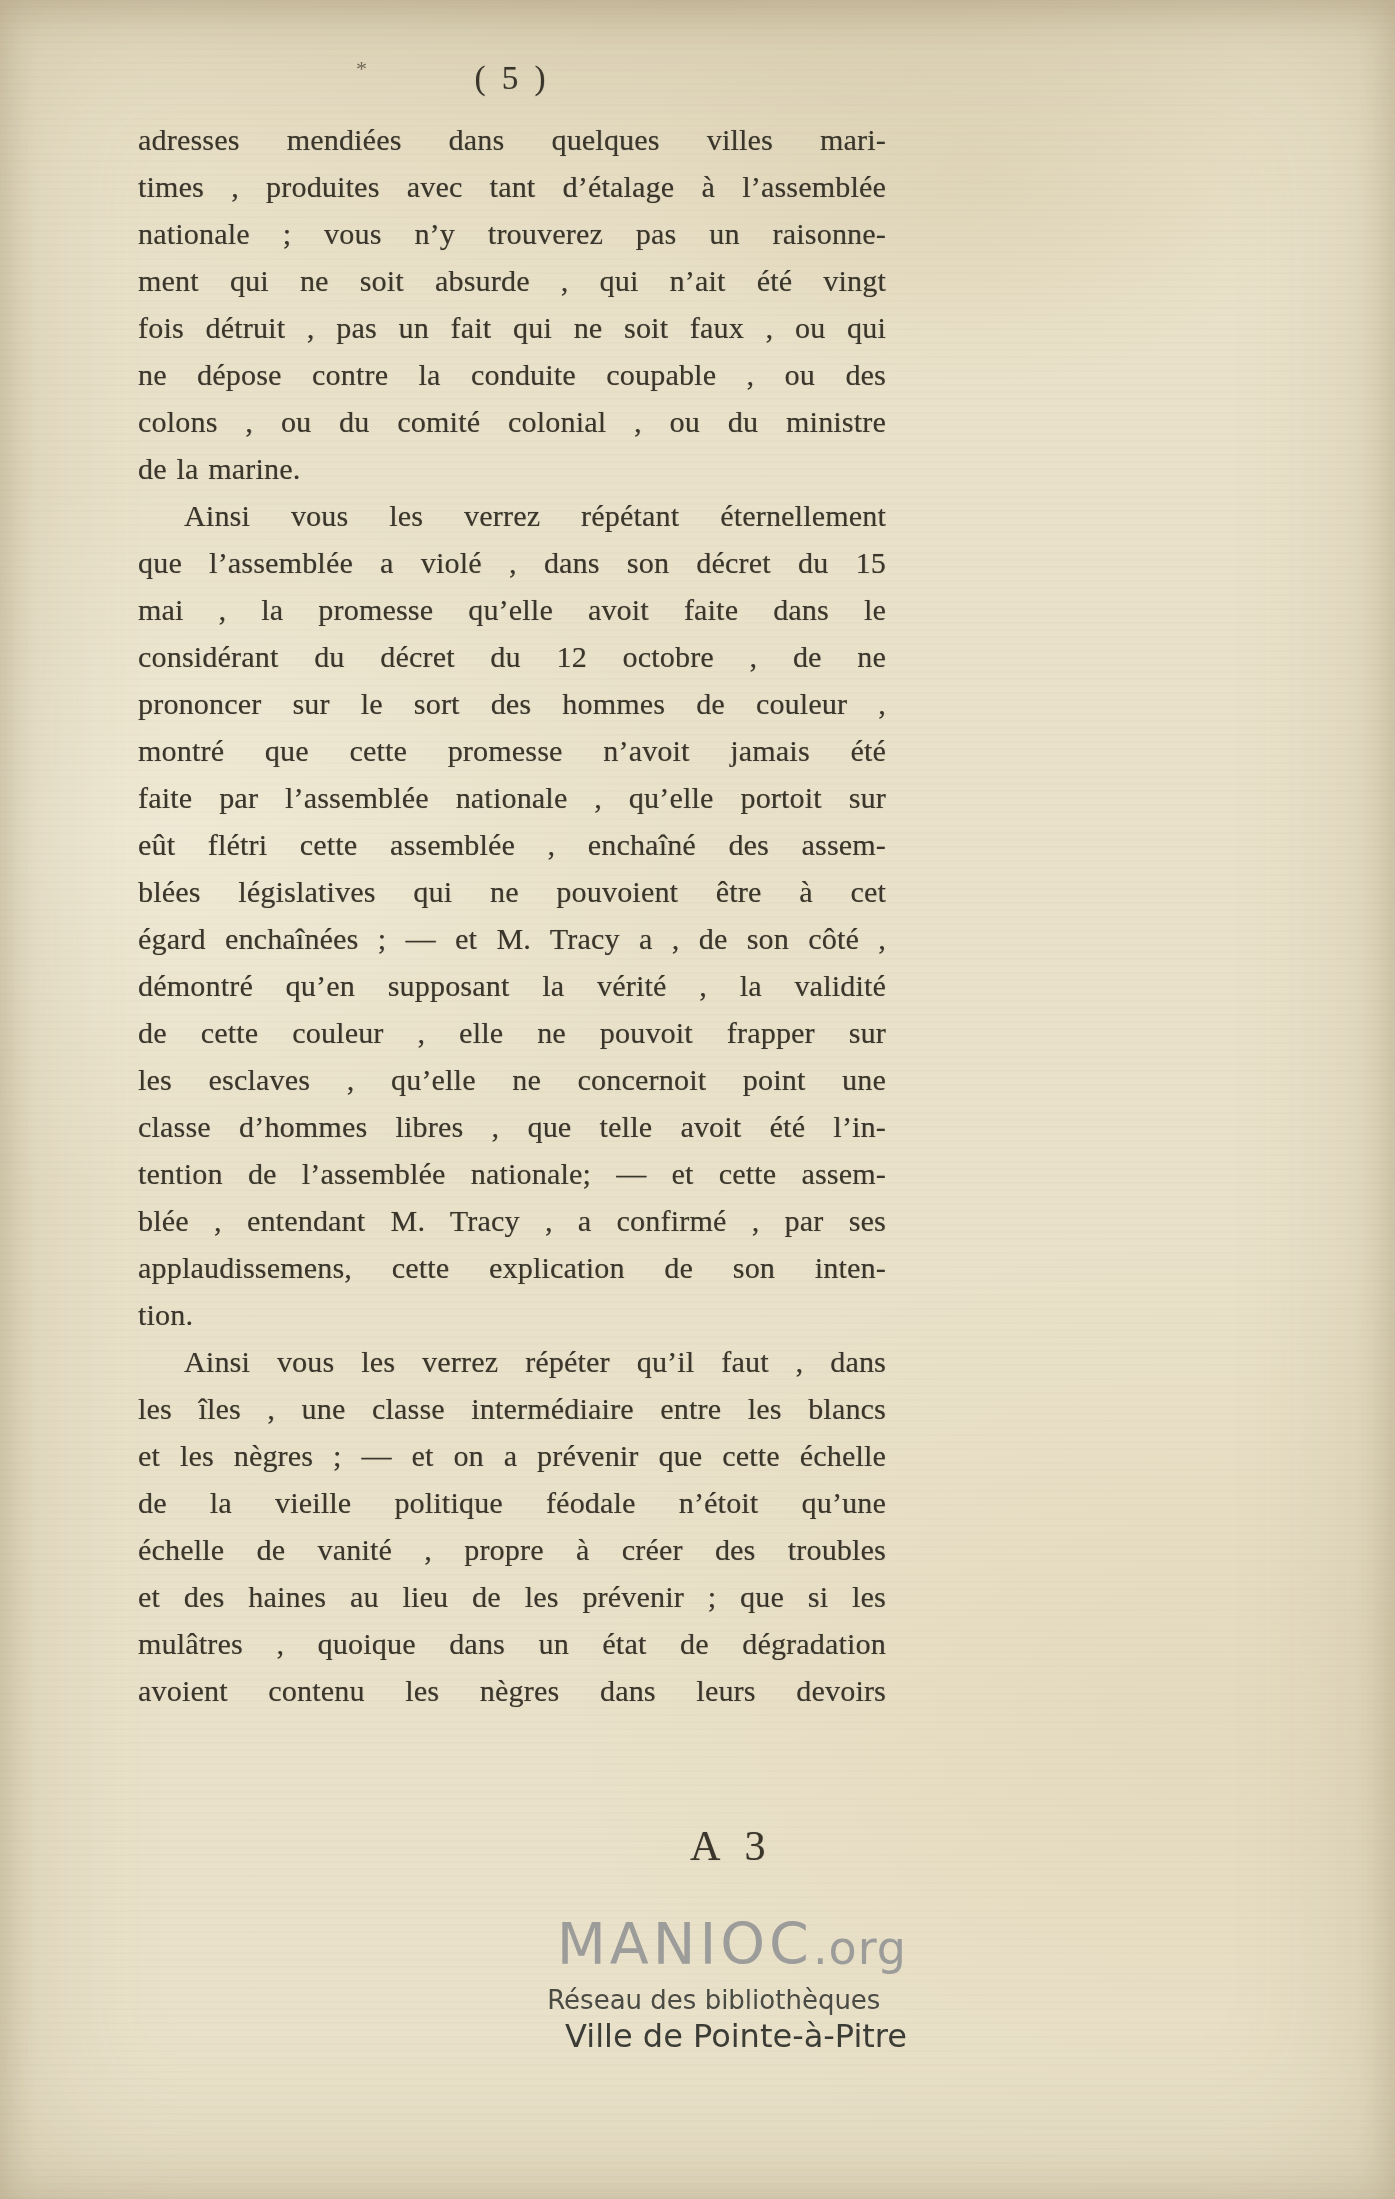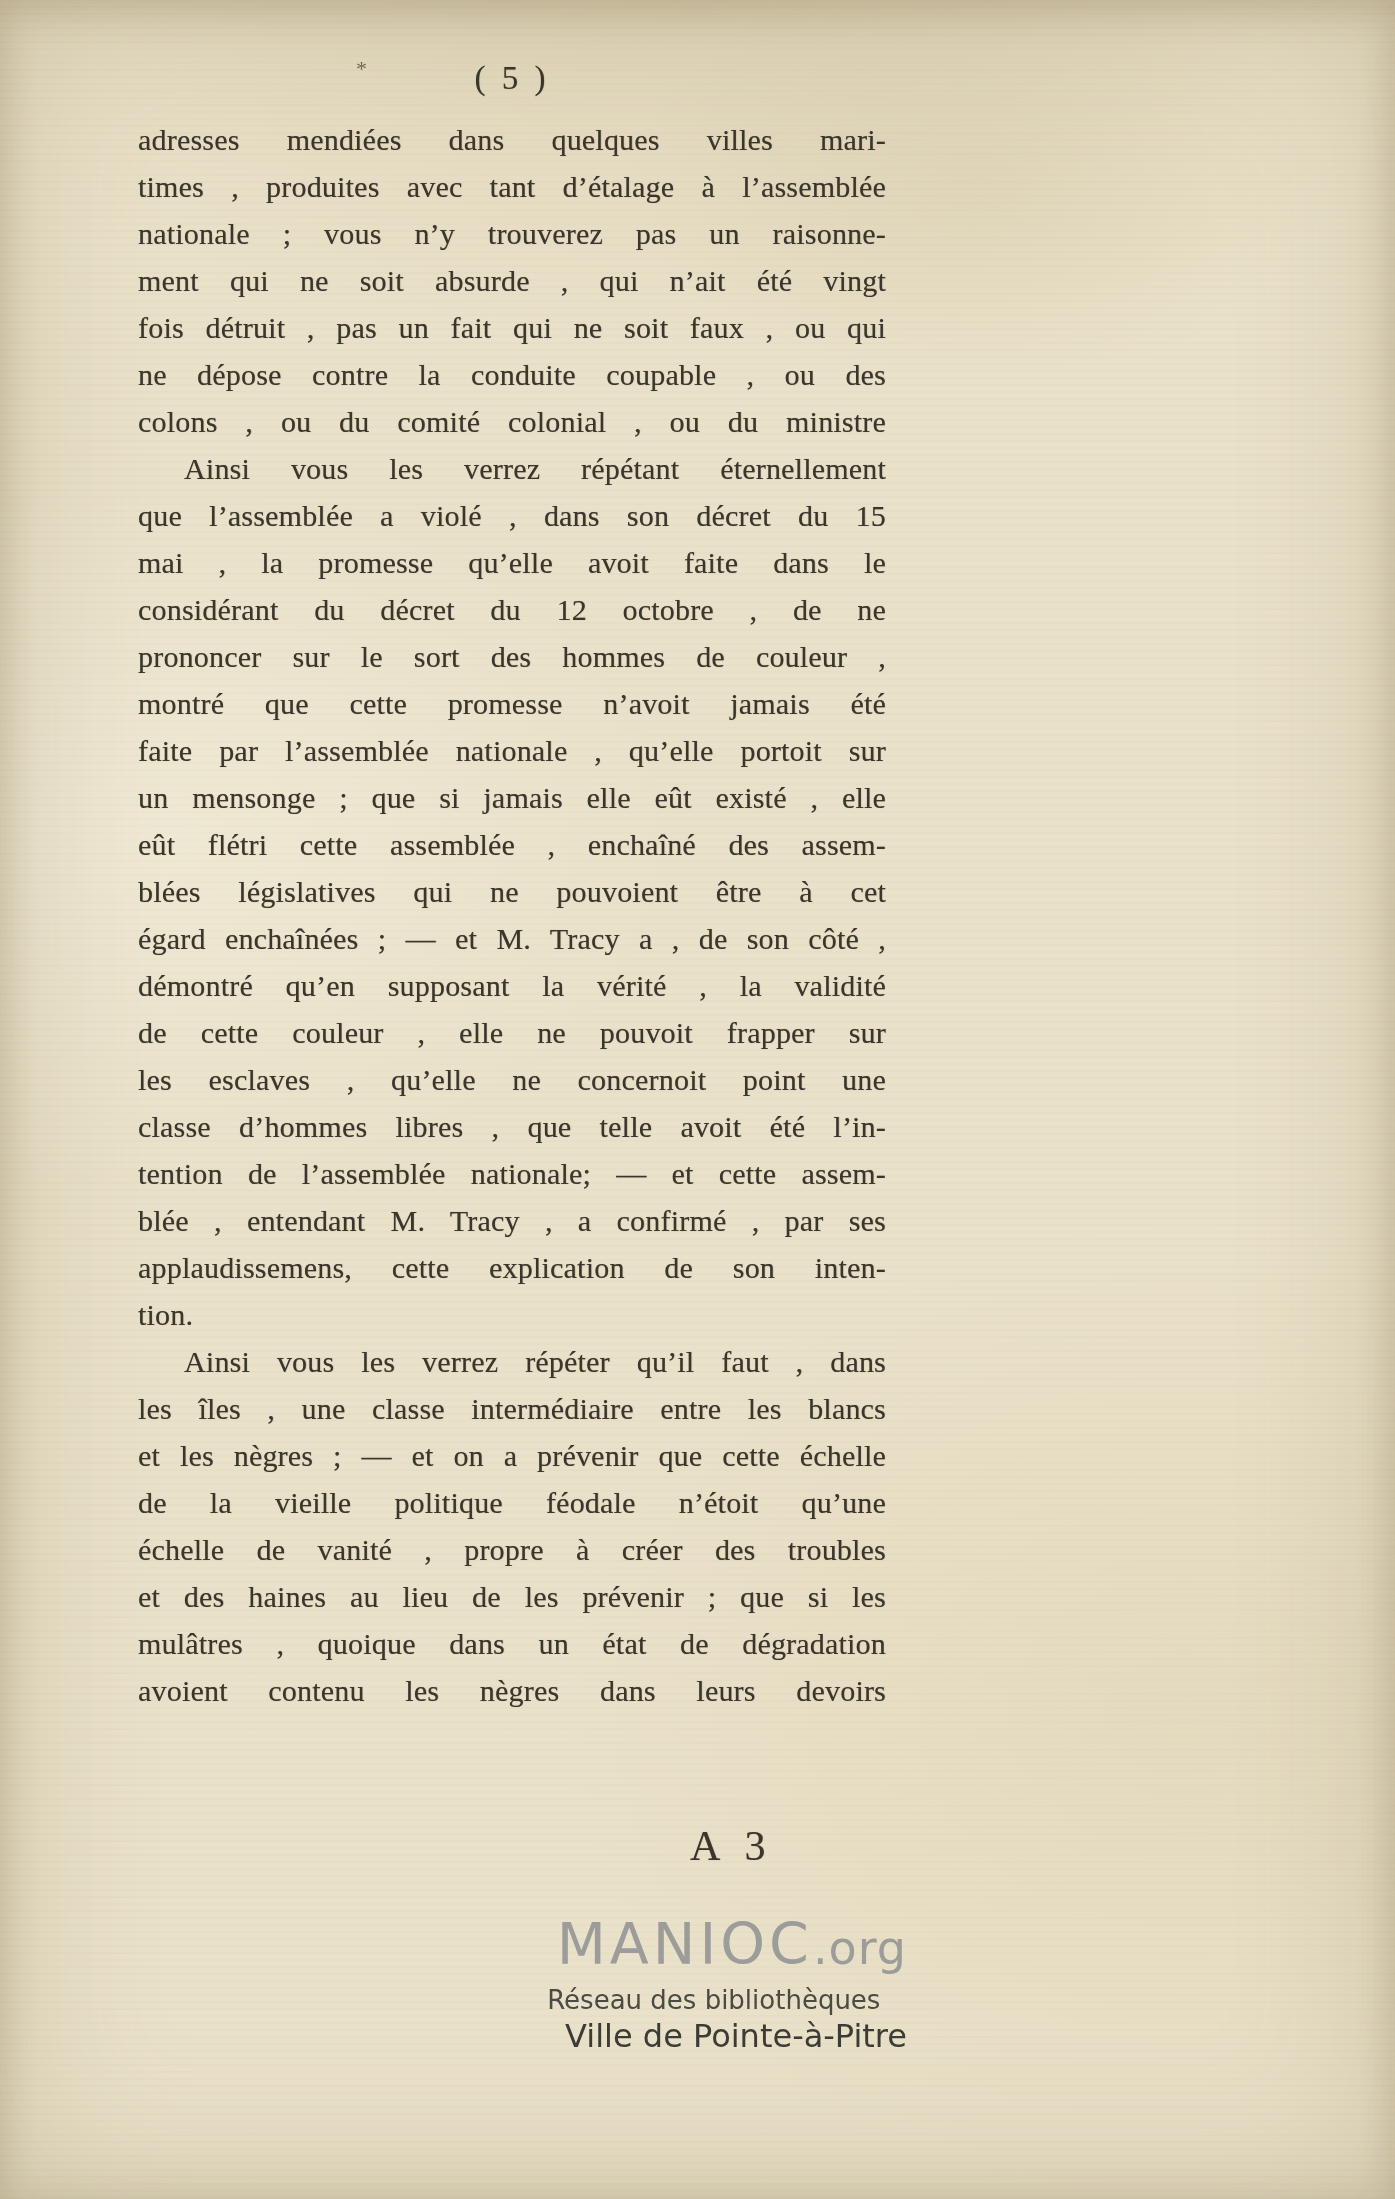"de la marine." div.line { html: none -> <div>de la marine.</div> }
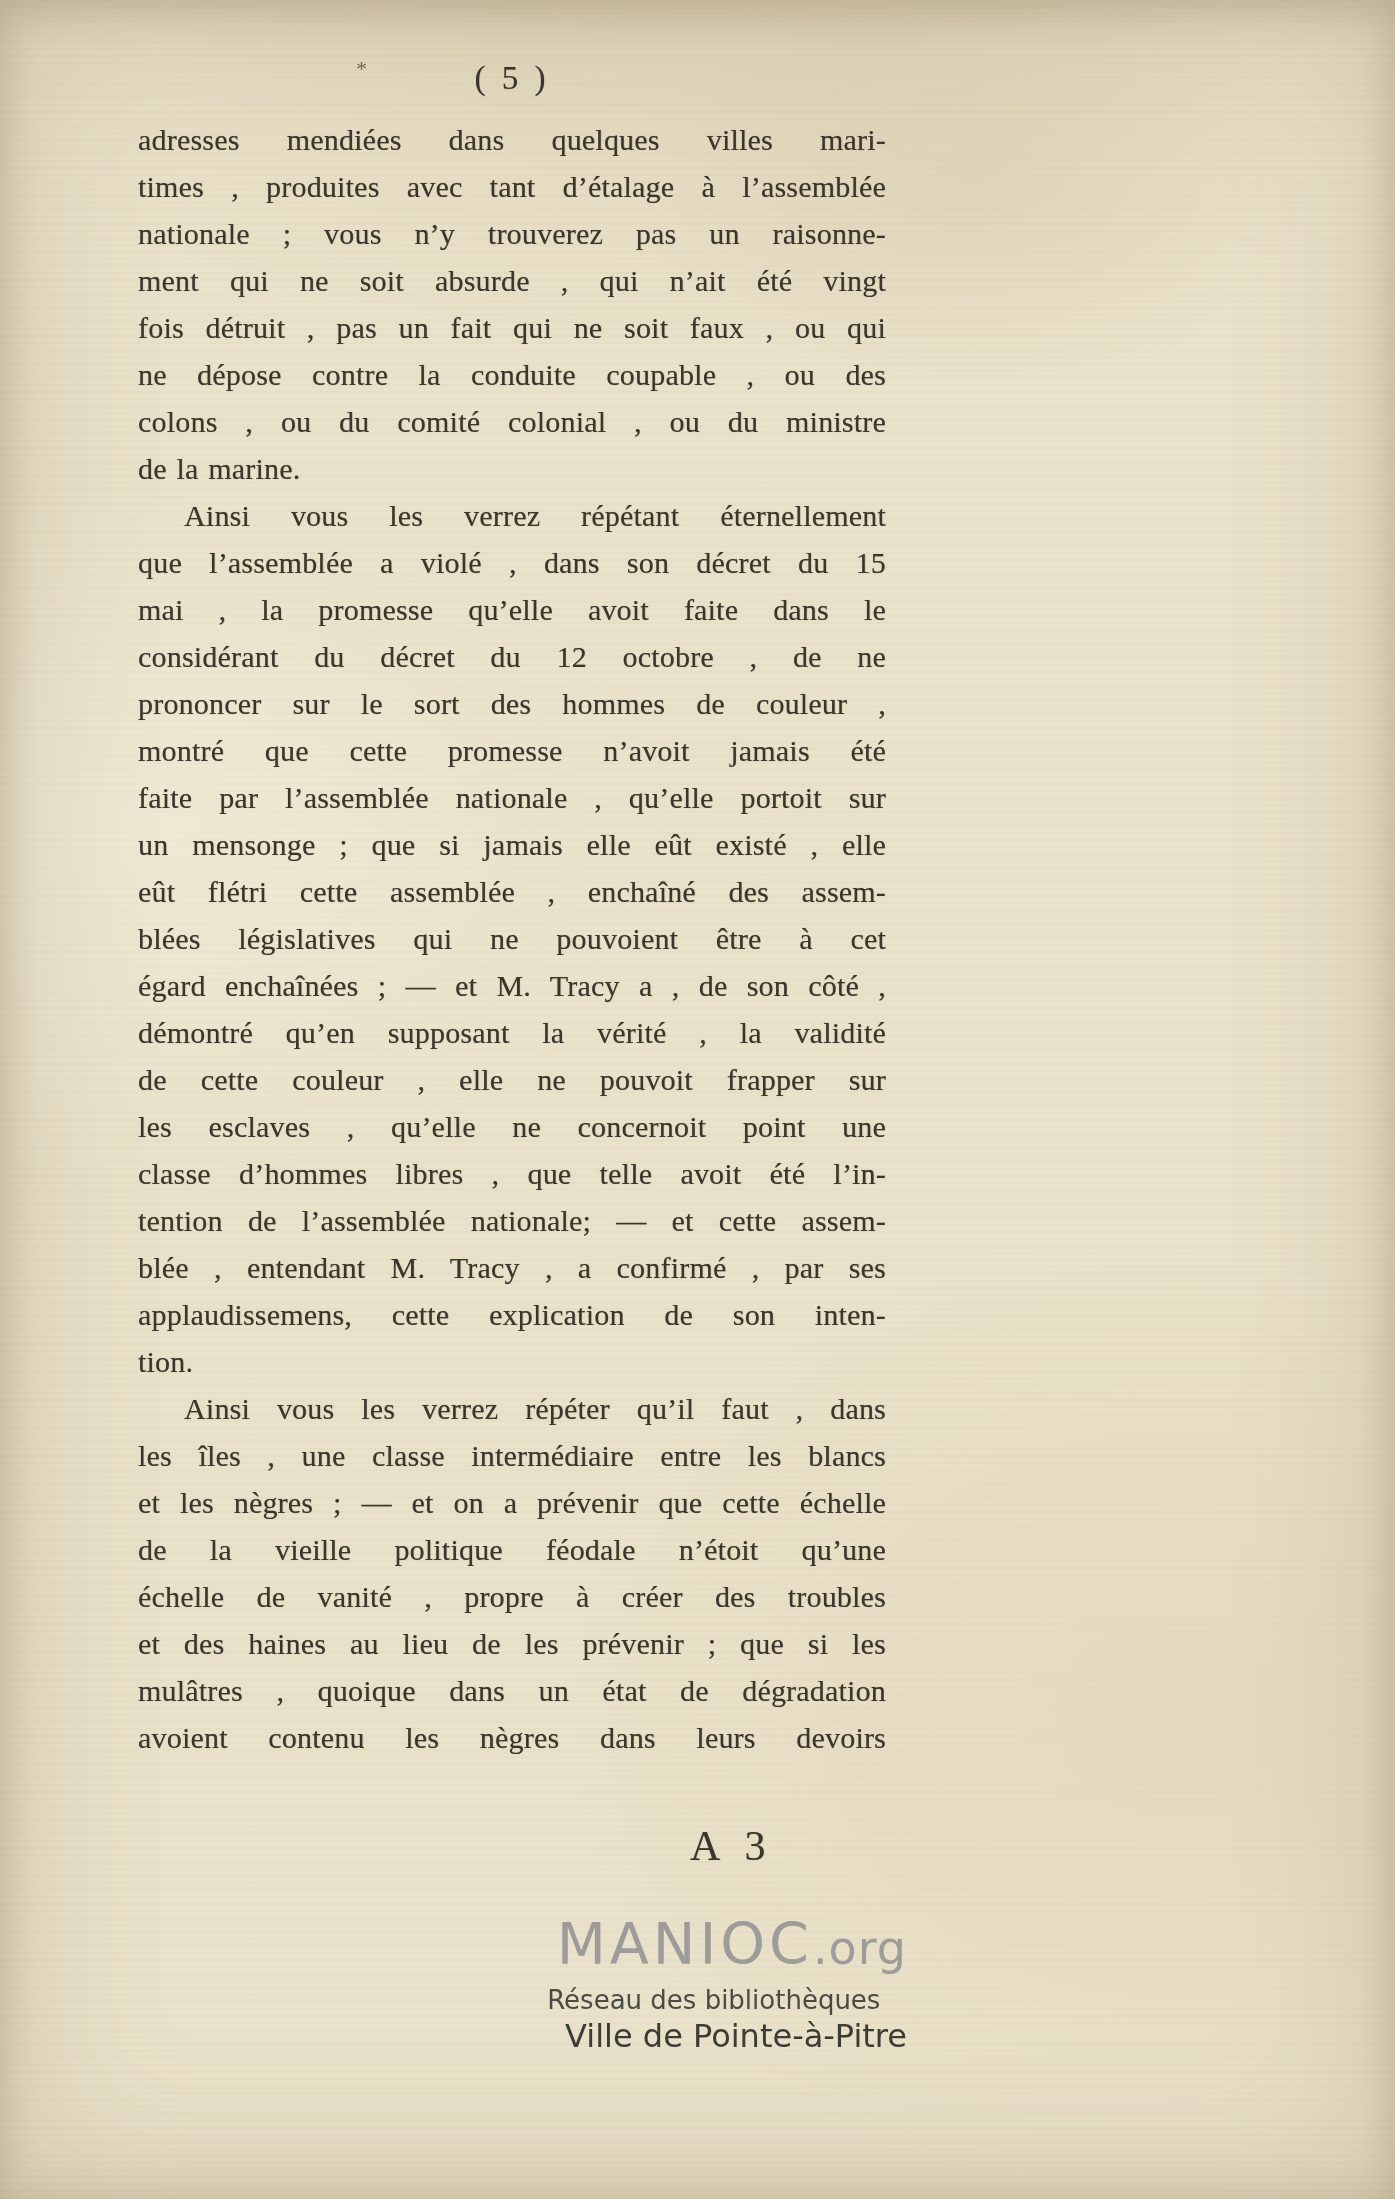"un mensonge ; que si" div.line { html: <div>un mensonge ; que si jamais elle eût existé , elle</div> -> none }
